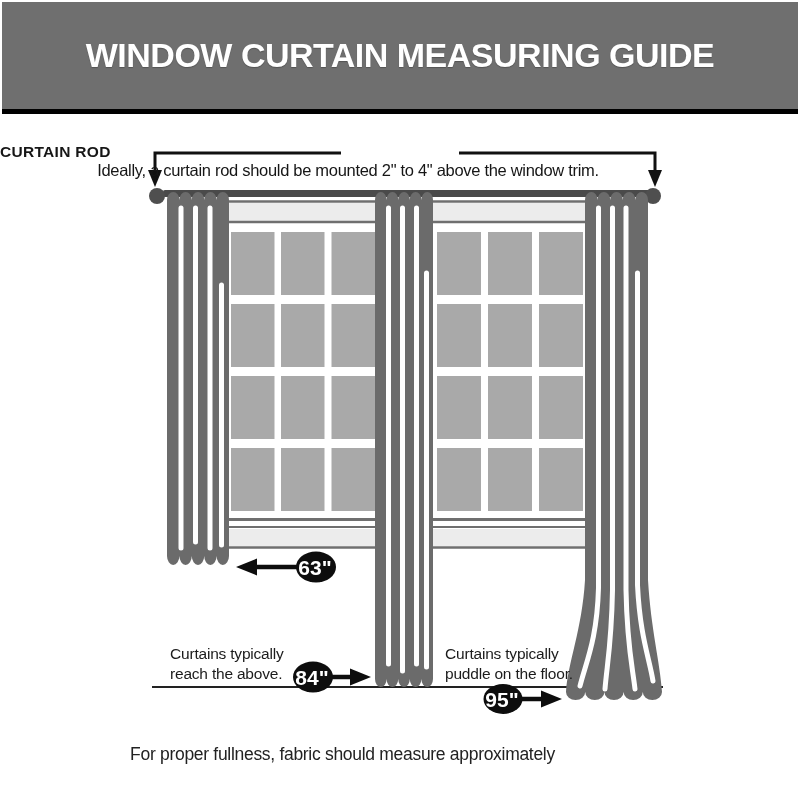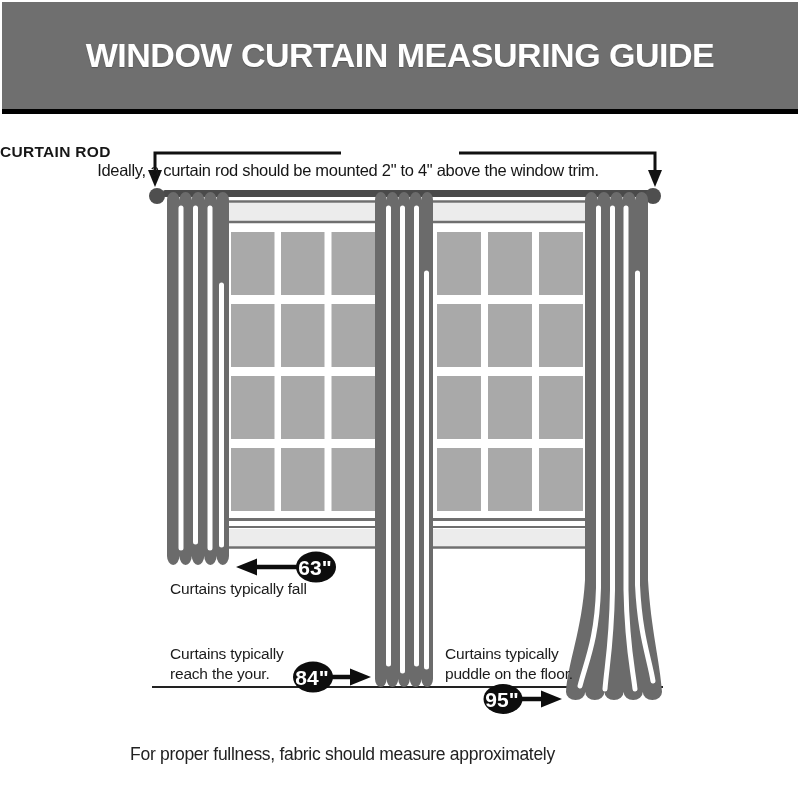"Curtains typically fall" span { html: <span>Curtains typically fall</span> -> none }
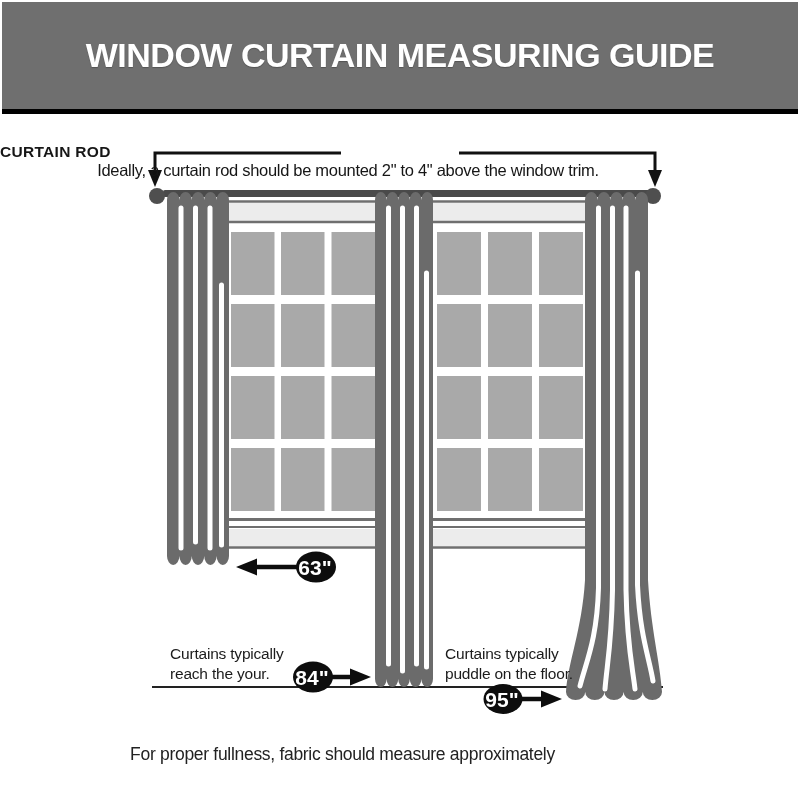"reach the your." span { text: your -> above }
